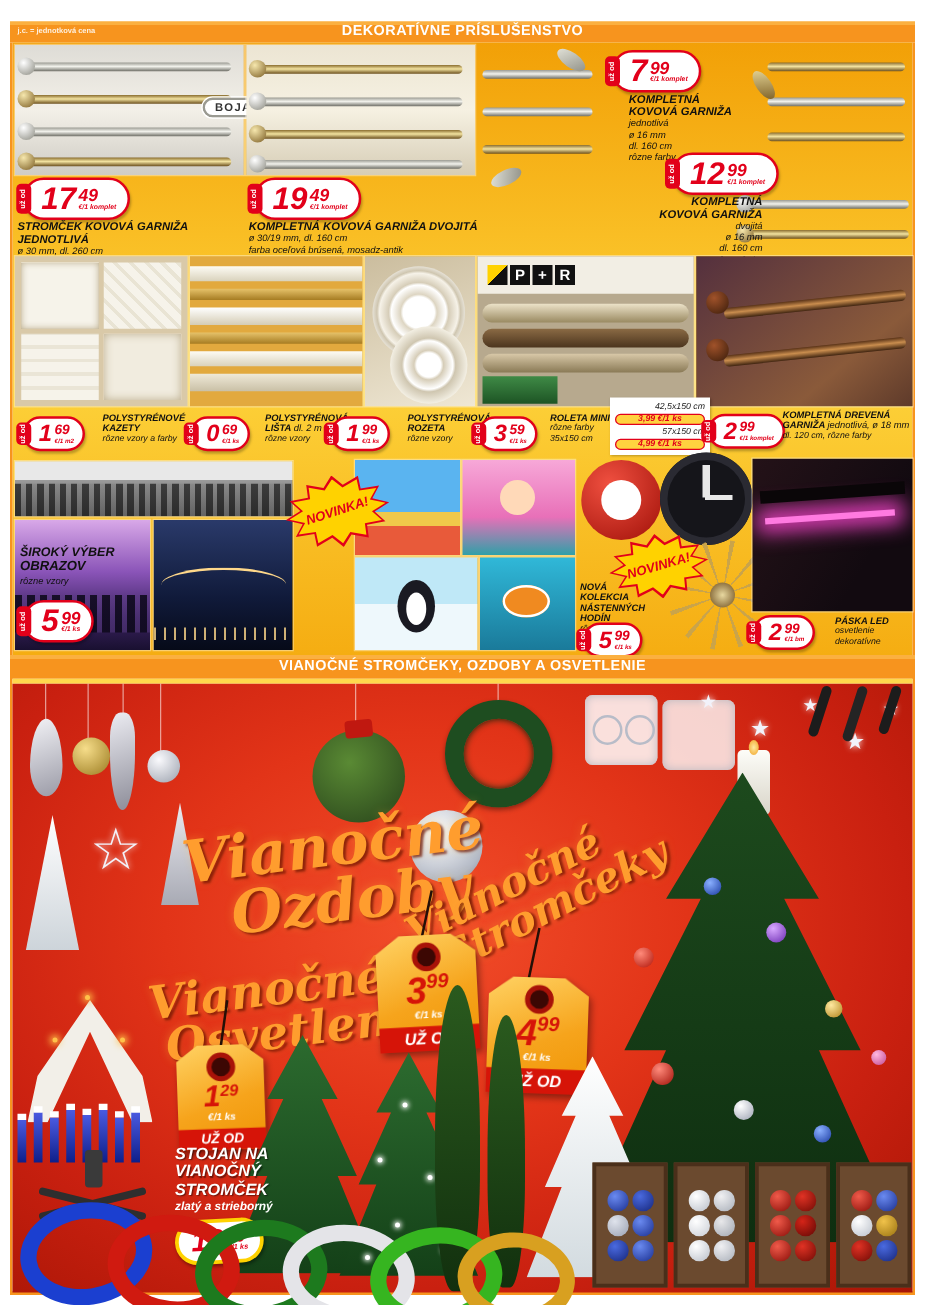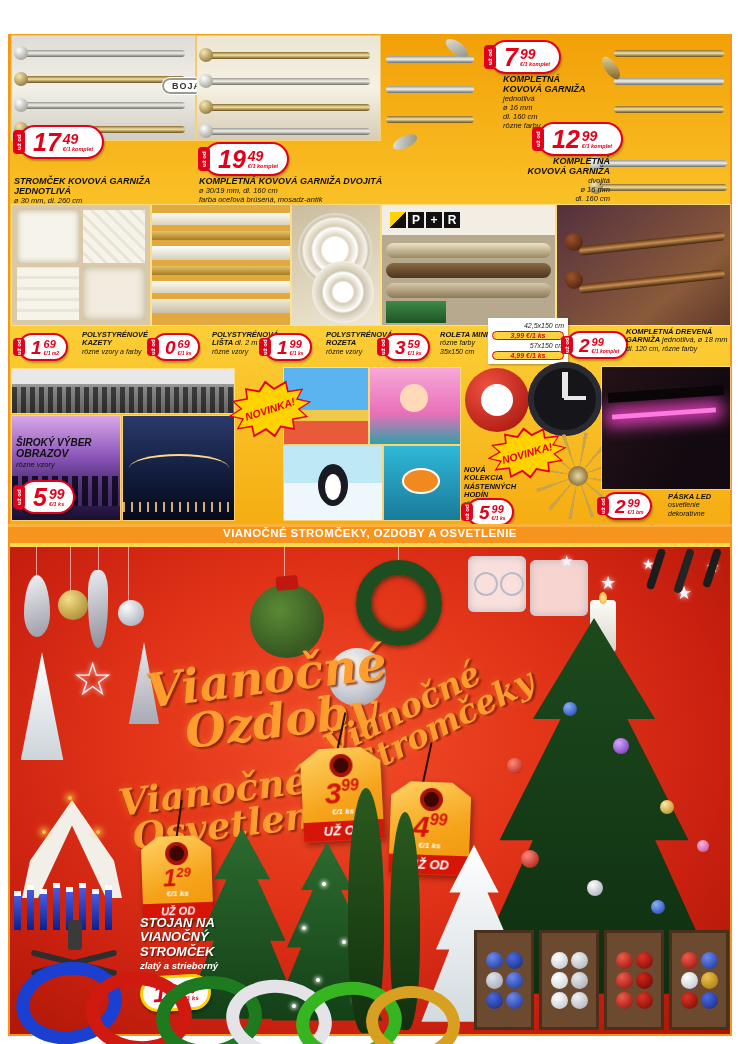"DEKORATÍVNE PRÍSLUŠENSTVO" div.banner { html: none -> <div> <span>j.c. = jednotková cena</span> <div>DEKORATÍVNE PRÍSLUŠENSTVO</div> </div> }
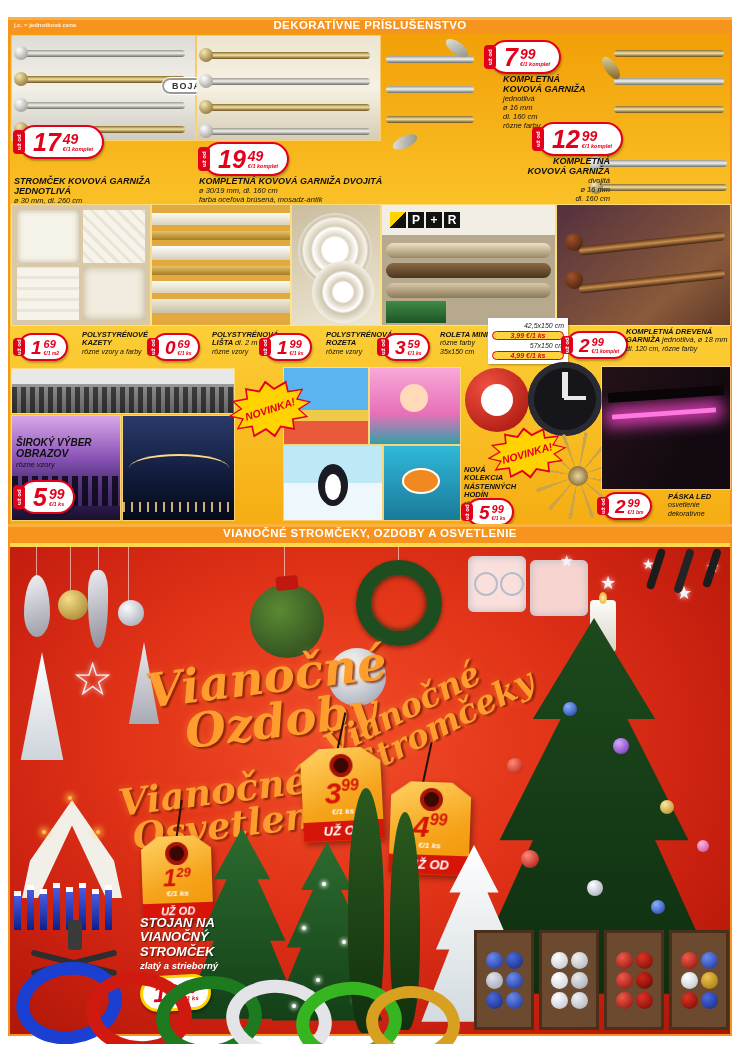"17" div.loz { top: 125px -> 142px }
